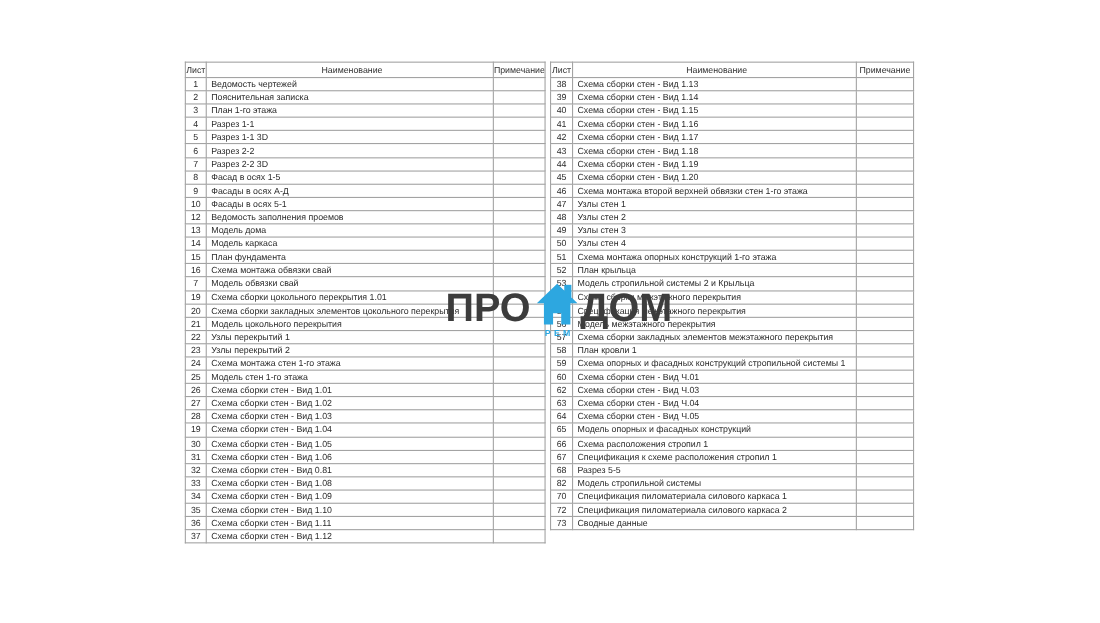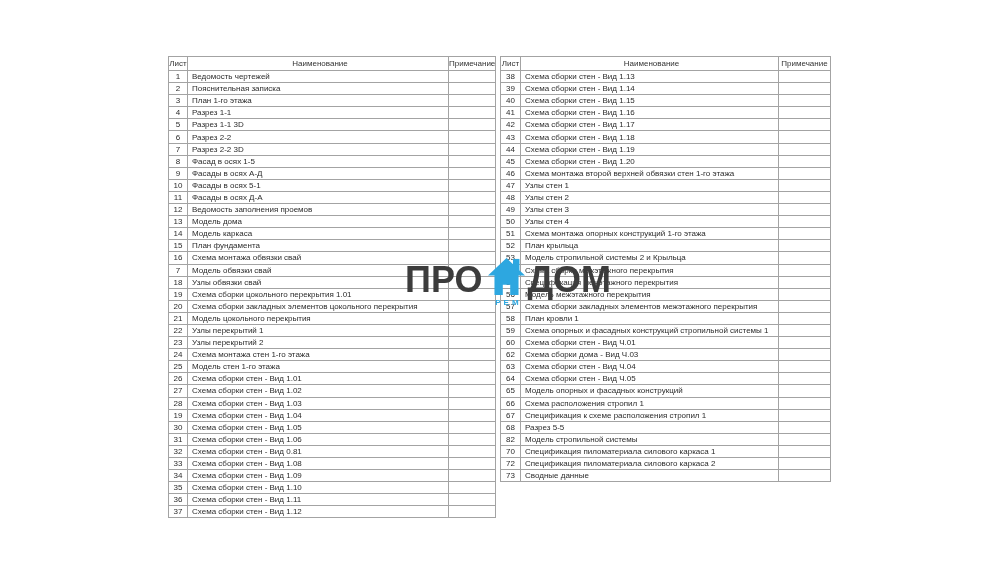"11" tr { html: <tr> <td>11</td> <td>Фасады в осях Д-А</td> <td></td> </tr> -> none }
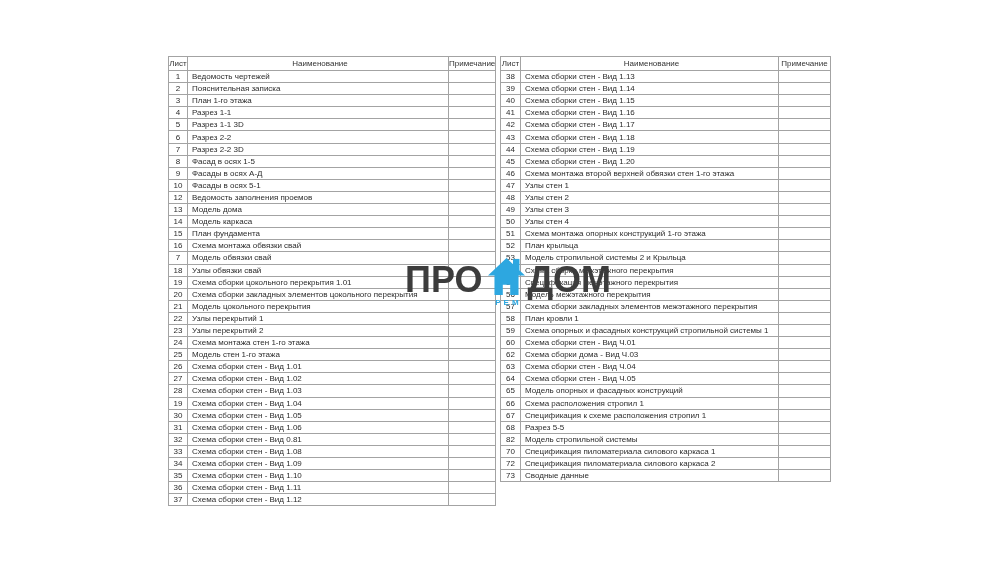"18" tr { html: <tr> <td>18</td> <td>Узлы обвязки свай</td> <td></td> </tr> -> none }
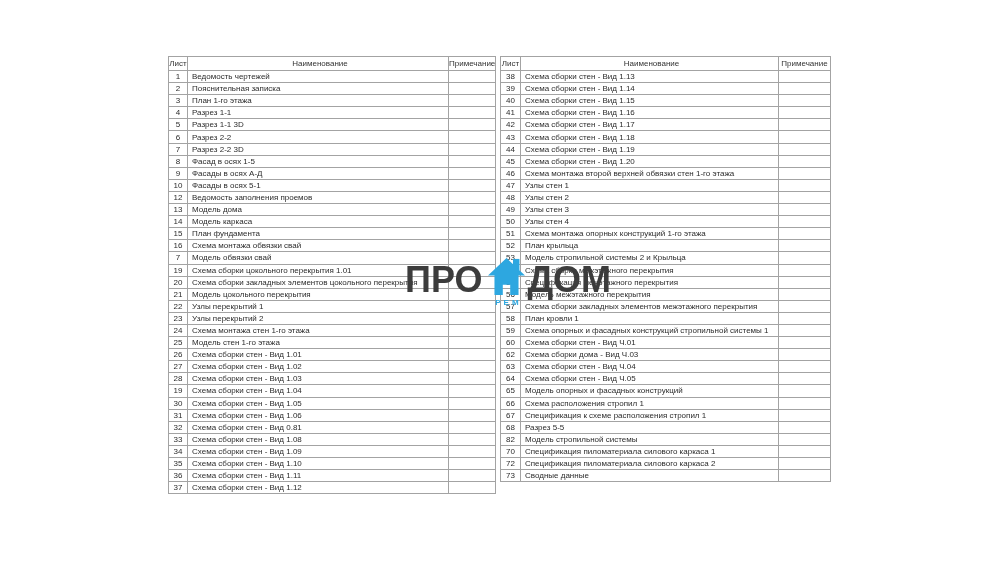"Схема сборки дома - Вид" td.col-name { text: дома -> стен }
